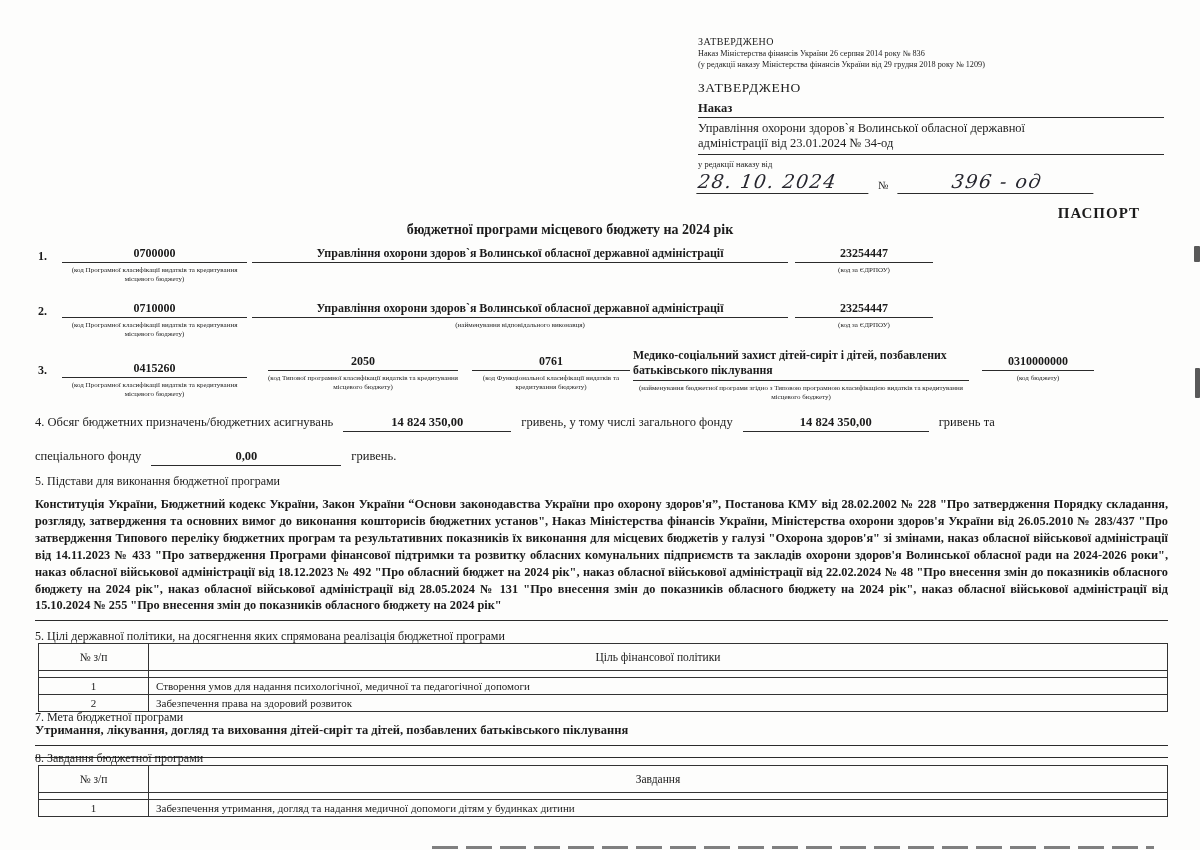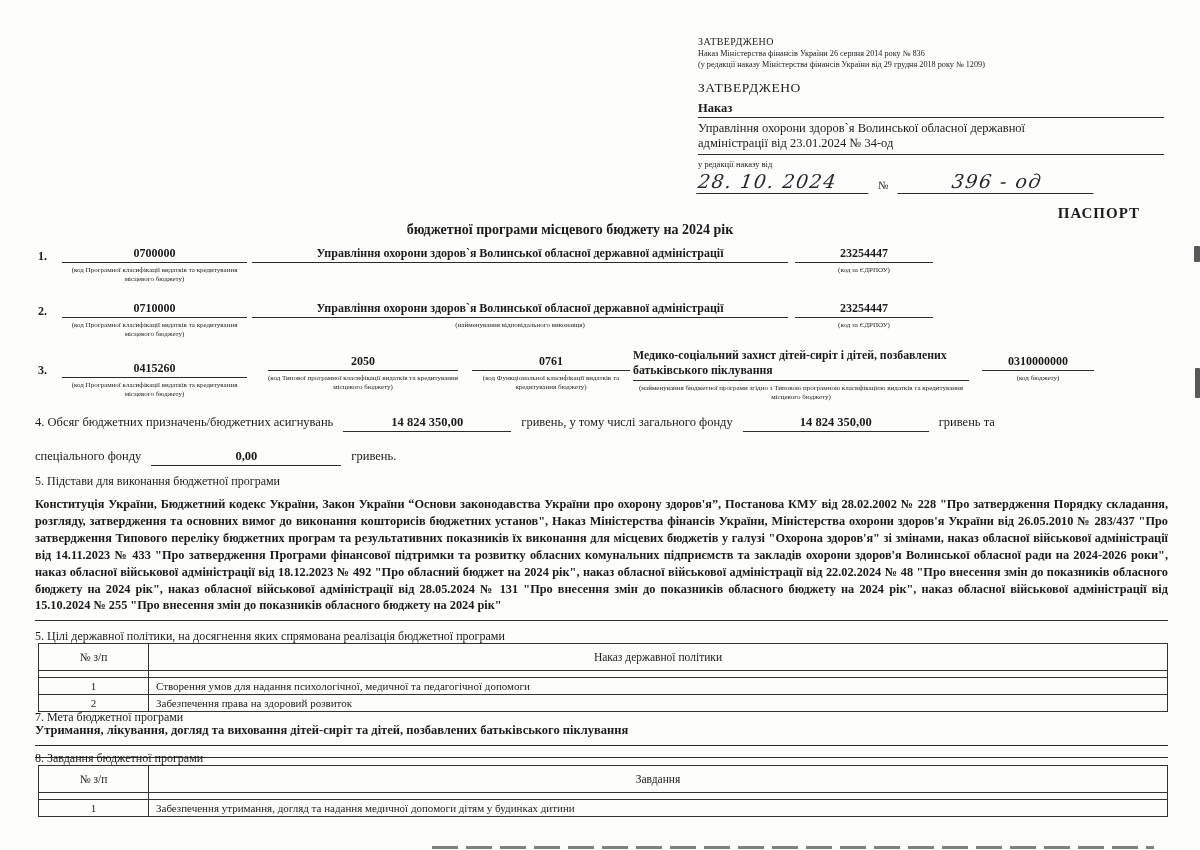"Наказ державної політики" td { text: Наказ державної -> Ціль фінансової }
